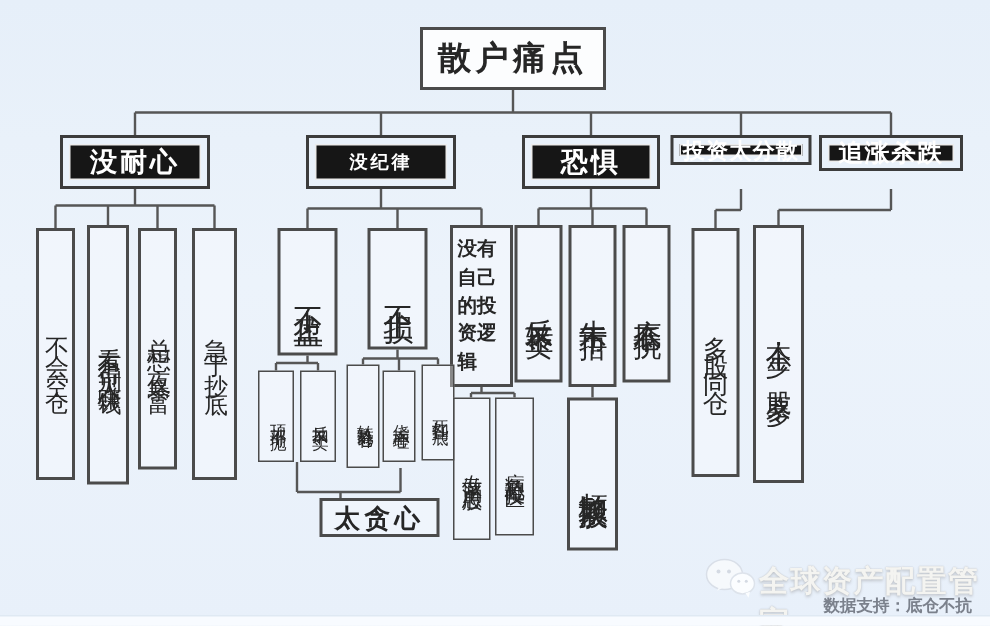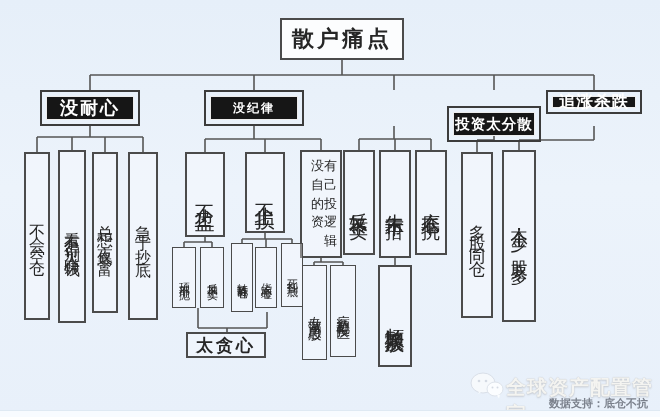"散户痛点" .box { text-align: right -> left }
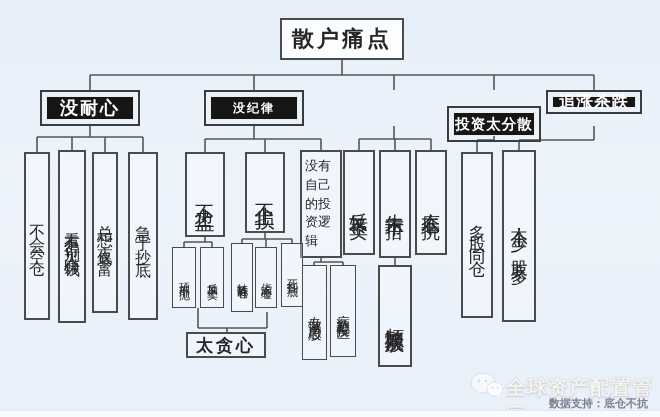"恐惧" div.l2wrap { html: none -> <div> <span>恐惧</span> </div> }
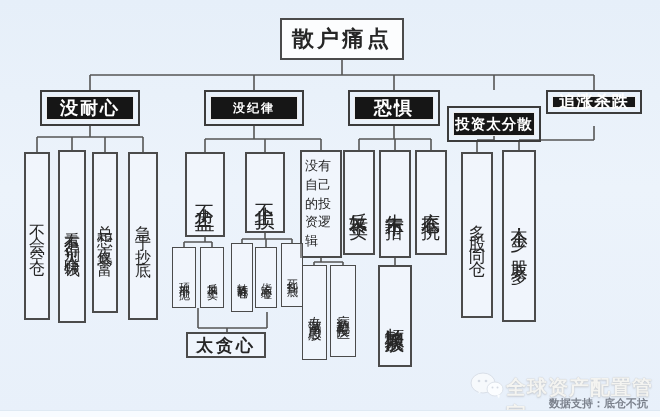"投资太分散" div.l2wrap { height: 36px -> 20px; top: 106px -> 90px }
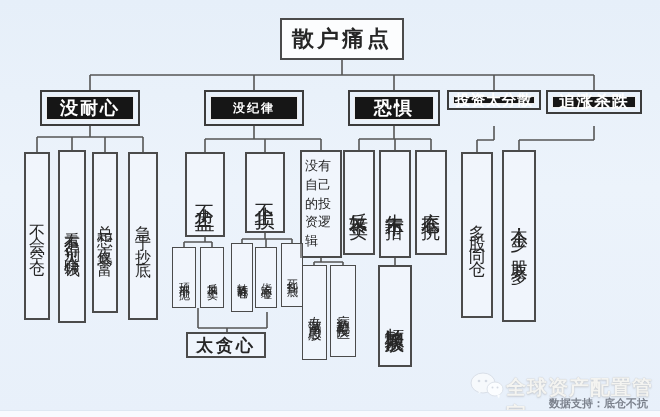"没有自己的投资逻辑" .wrap2 { font-weight: 400 -> 700 }
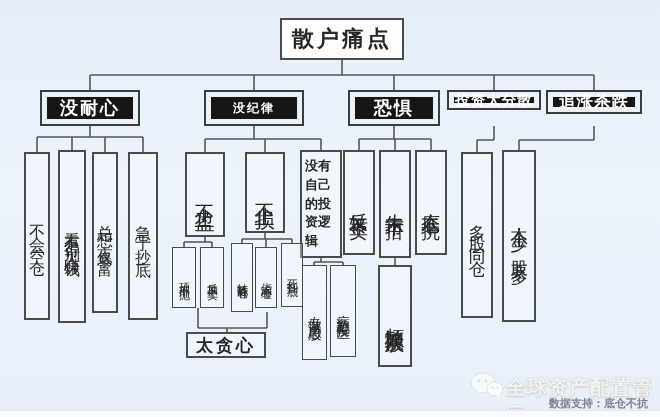"太贪心" .greedy { margin-left: none -> 27px }
